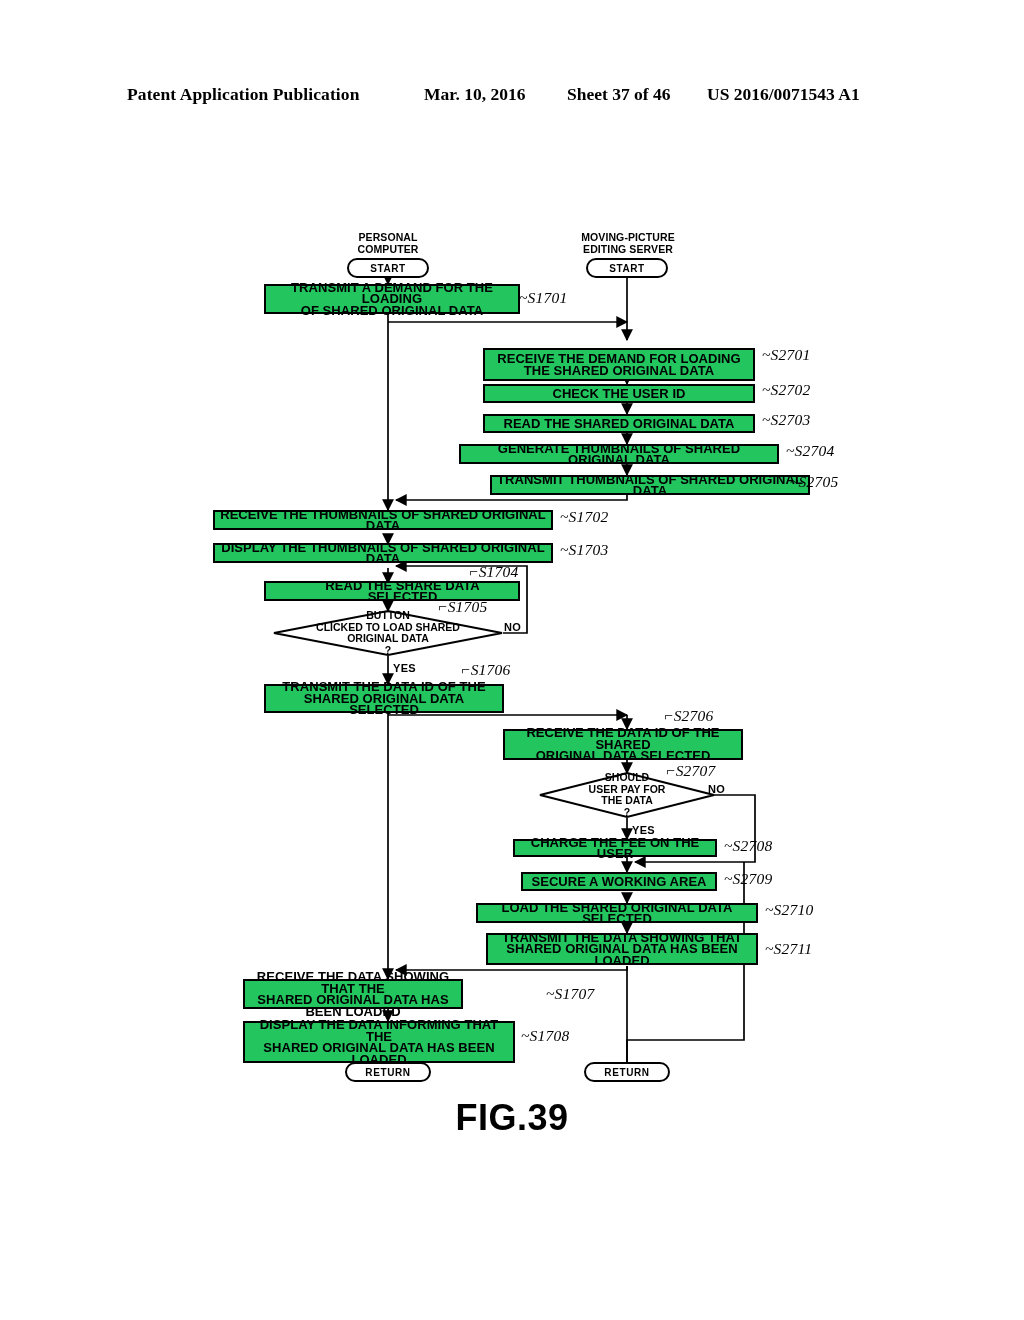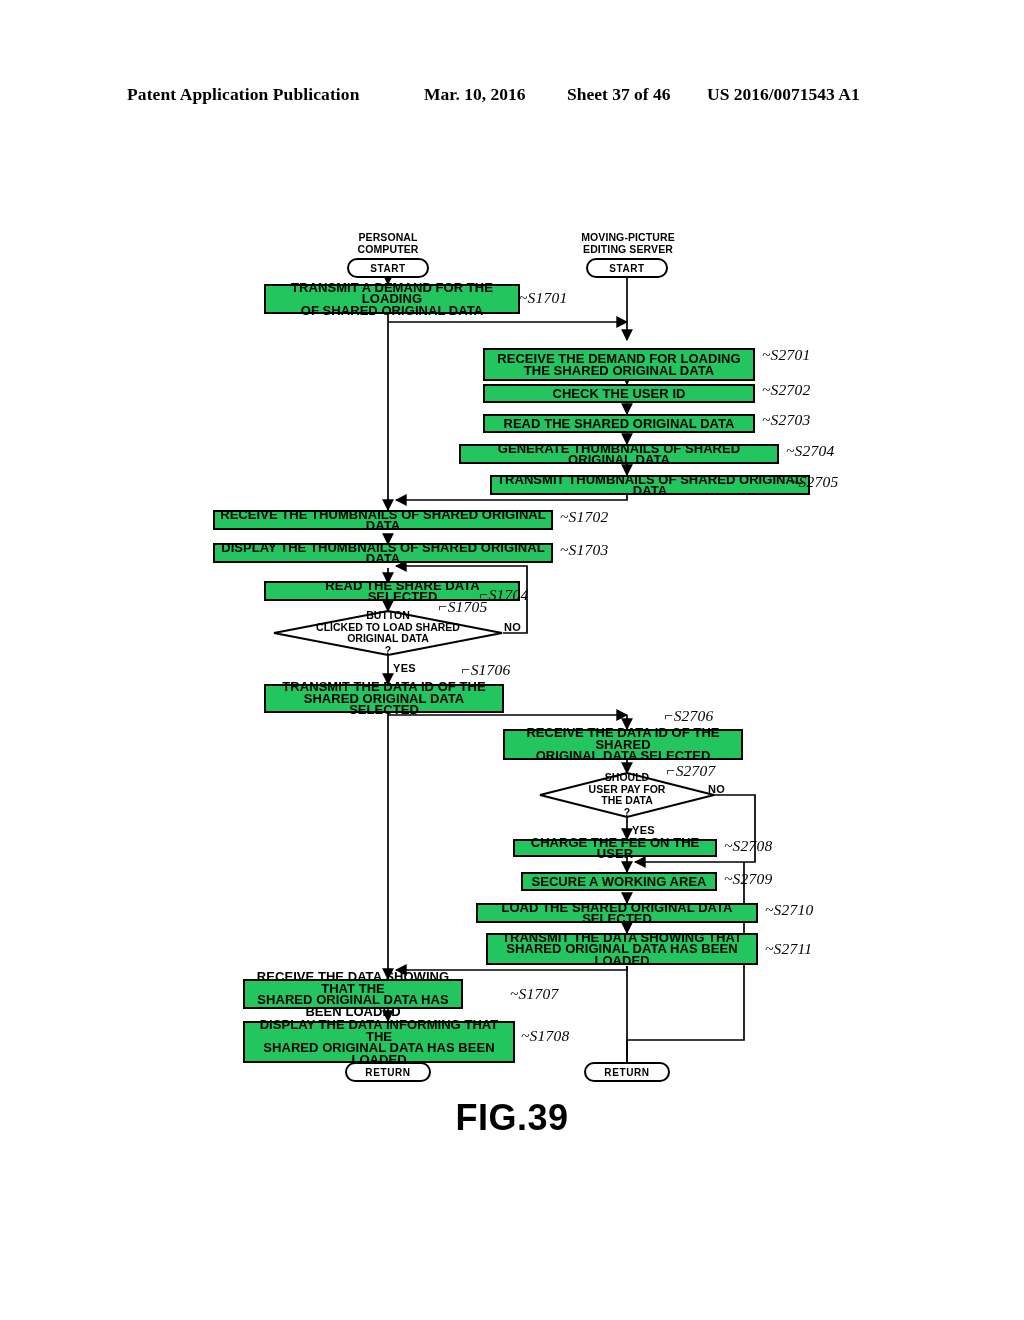"⌐S1704" div.step-ref { left: 478px -> 468px; margin-top: 23px -> none }
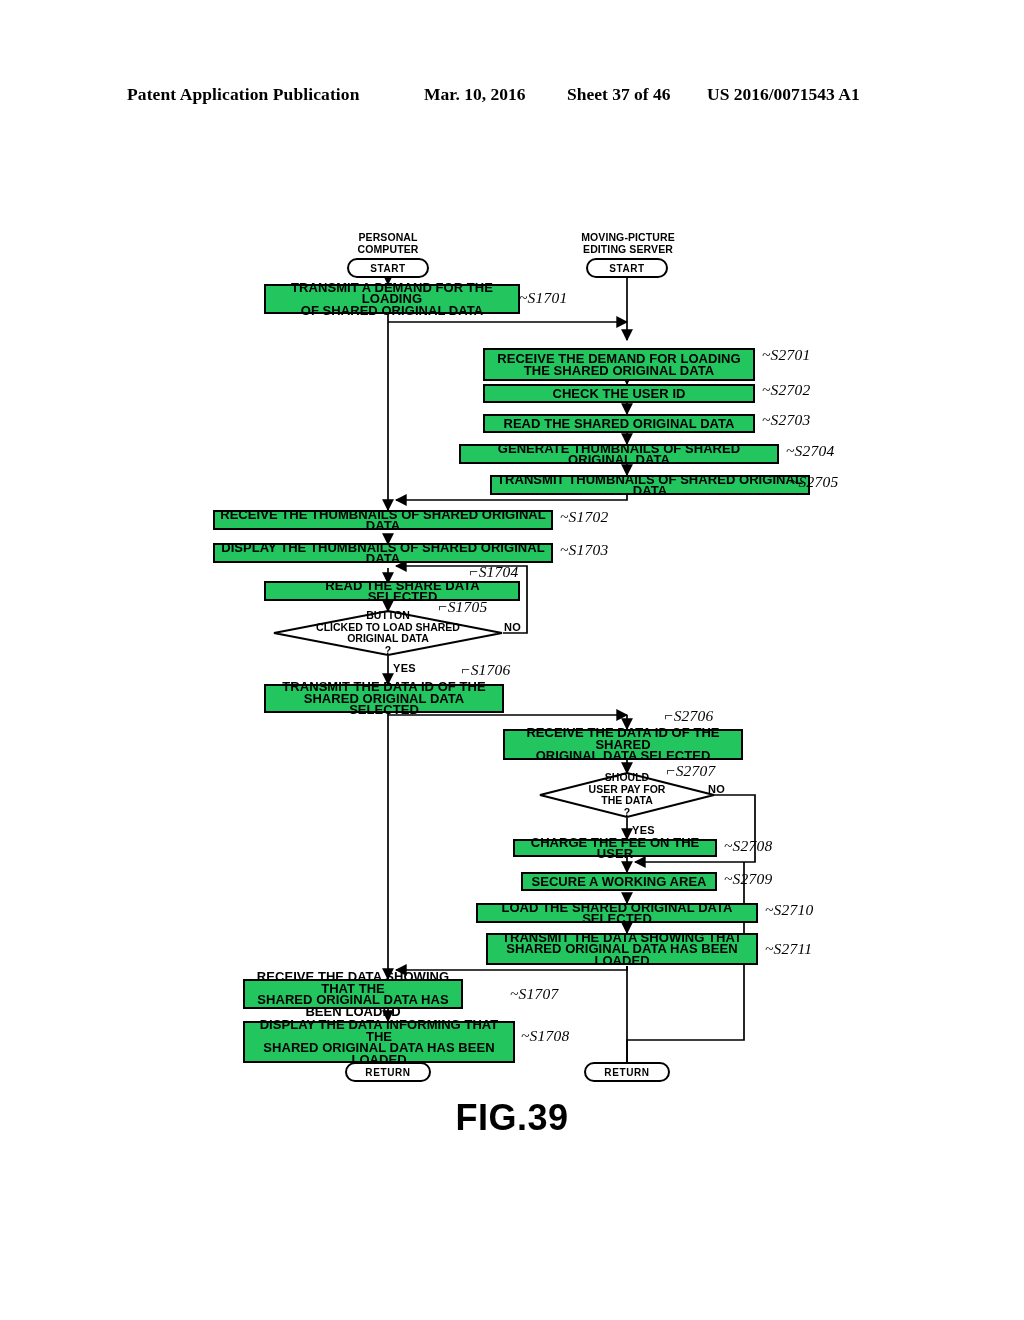"~S1707" div.step-ref { left: 510px -> 546px }
